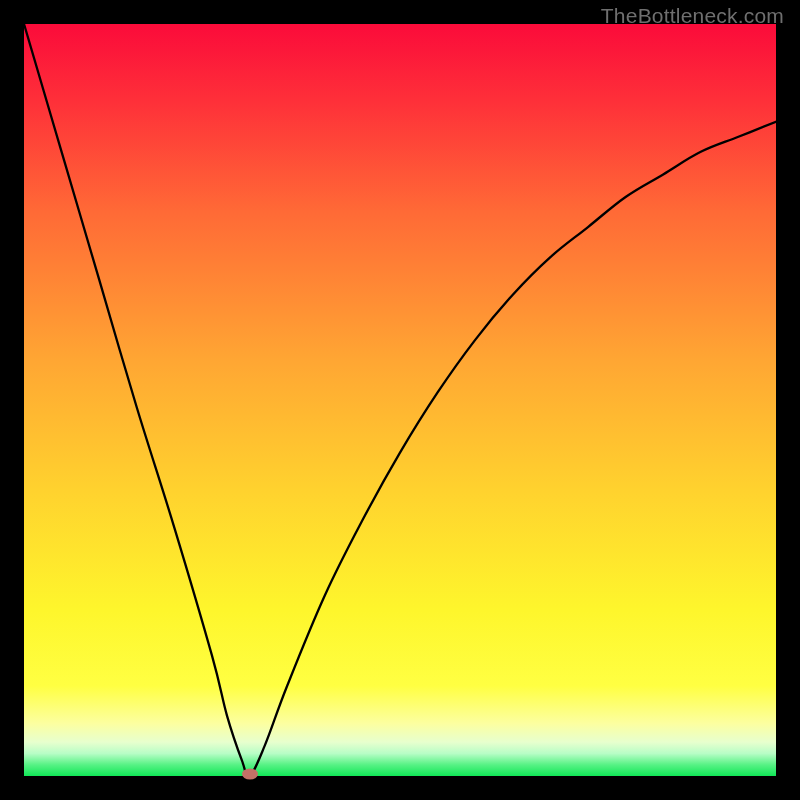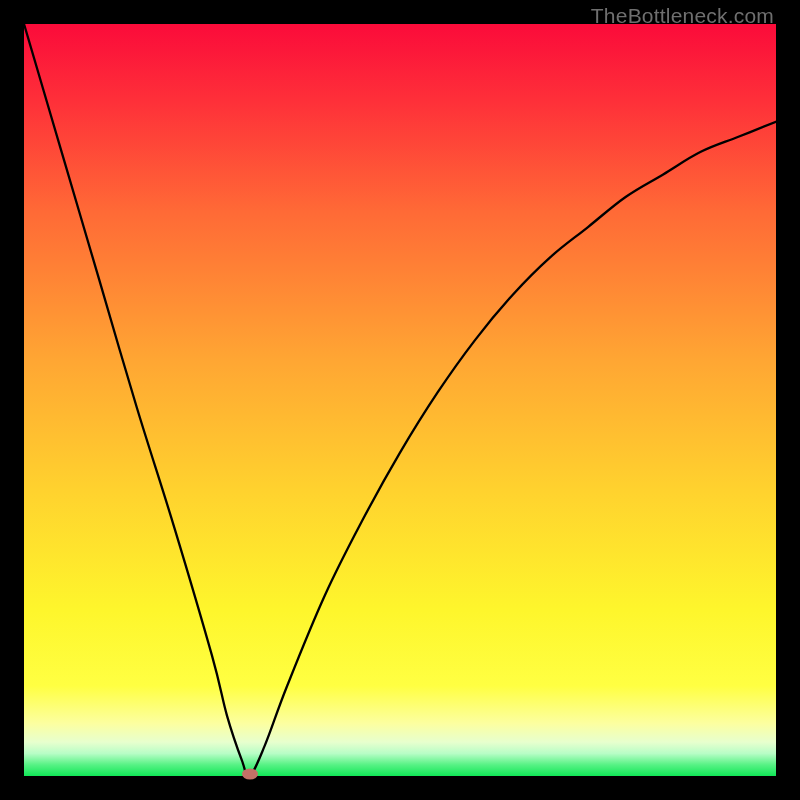"TheBottleneck.com" .watermark { right: 26px -> 16px }
